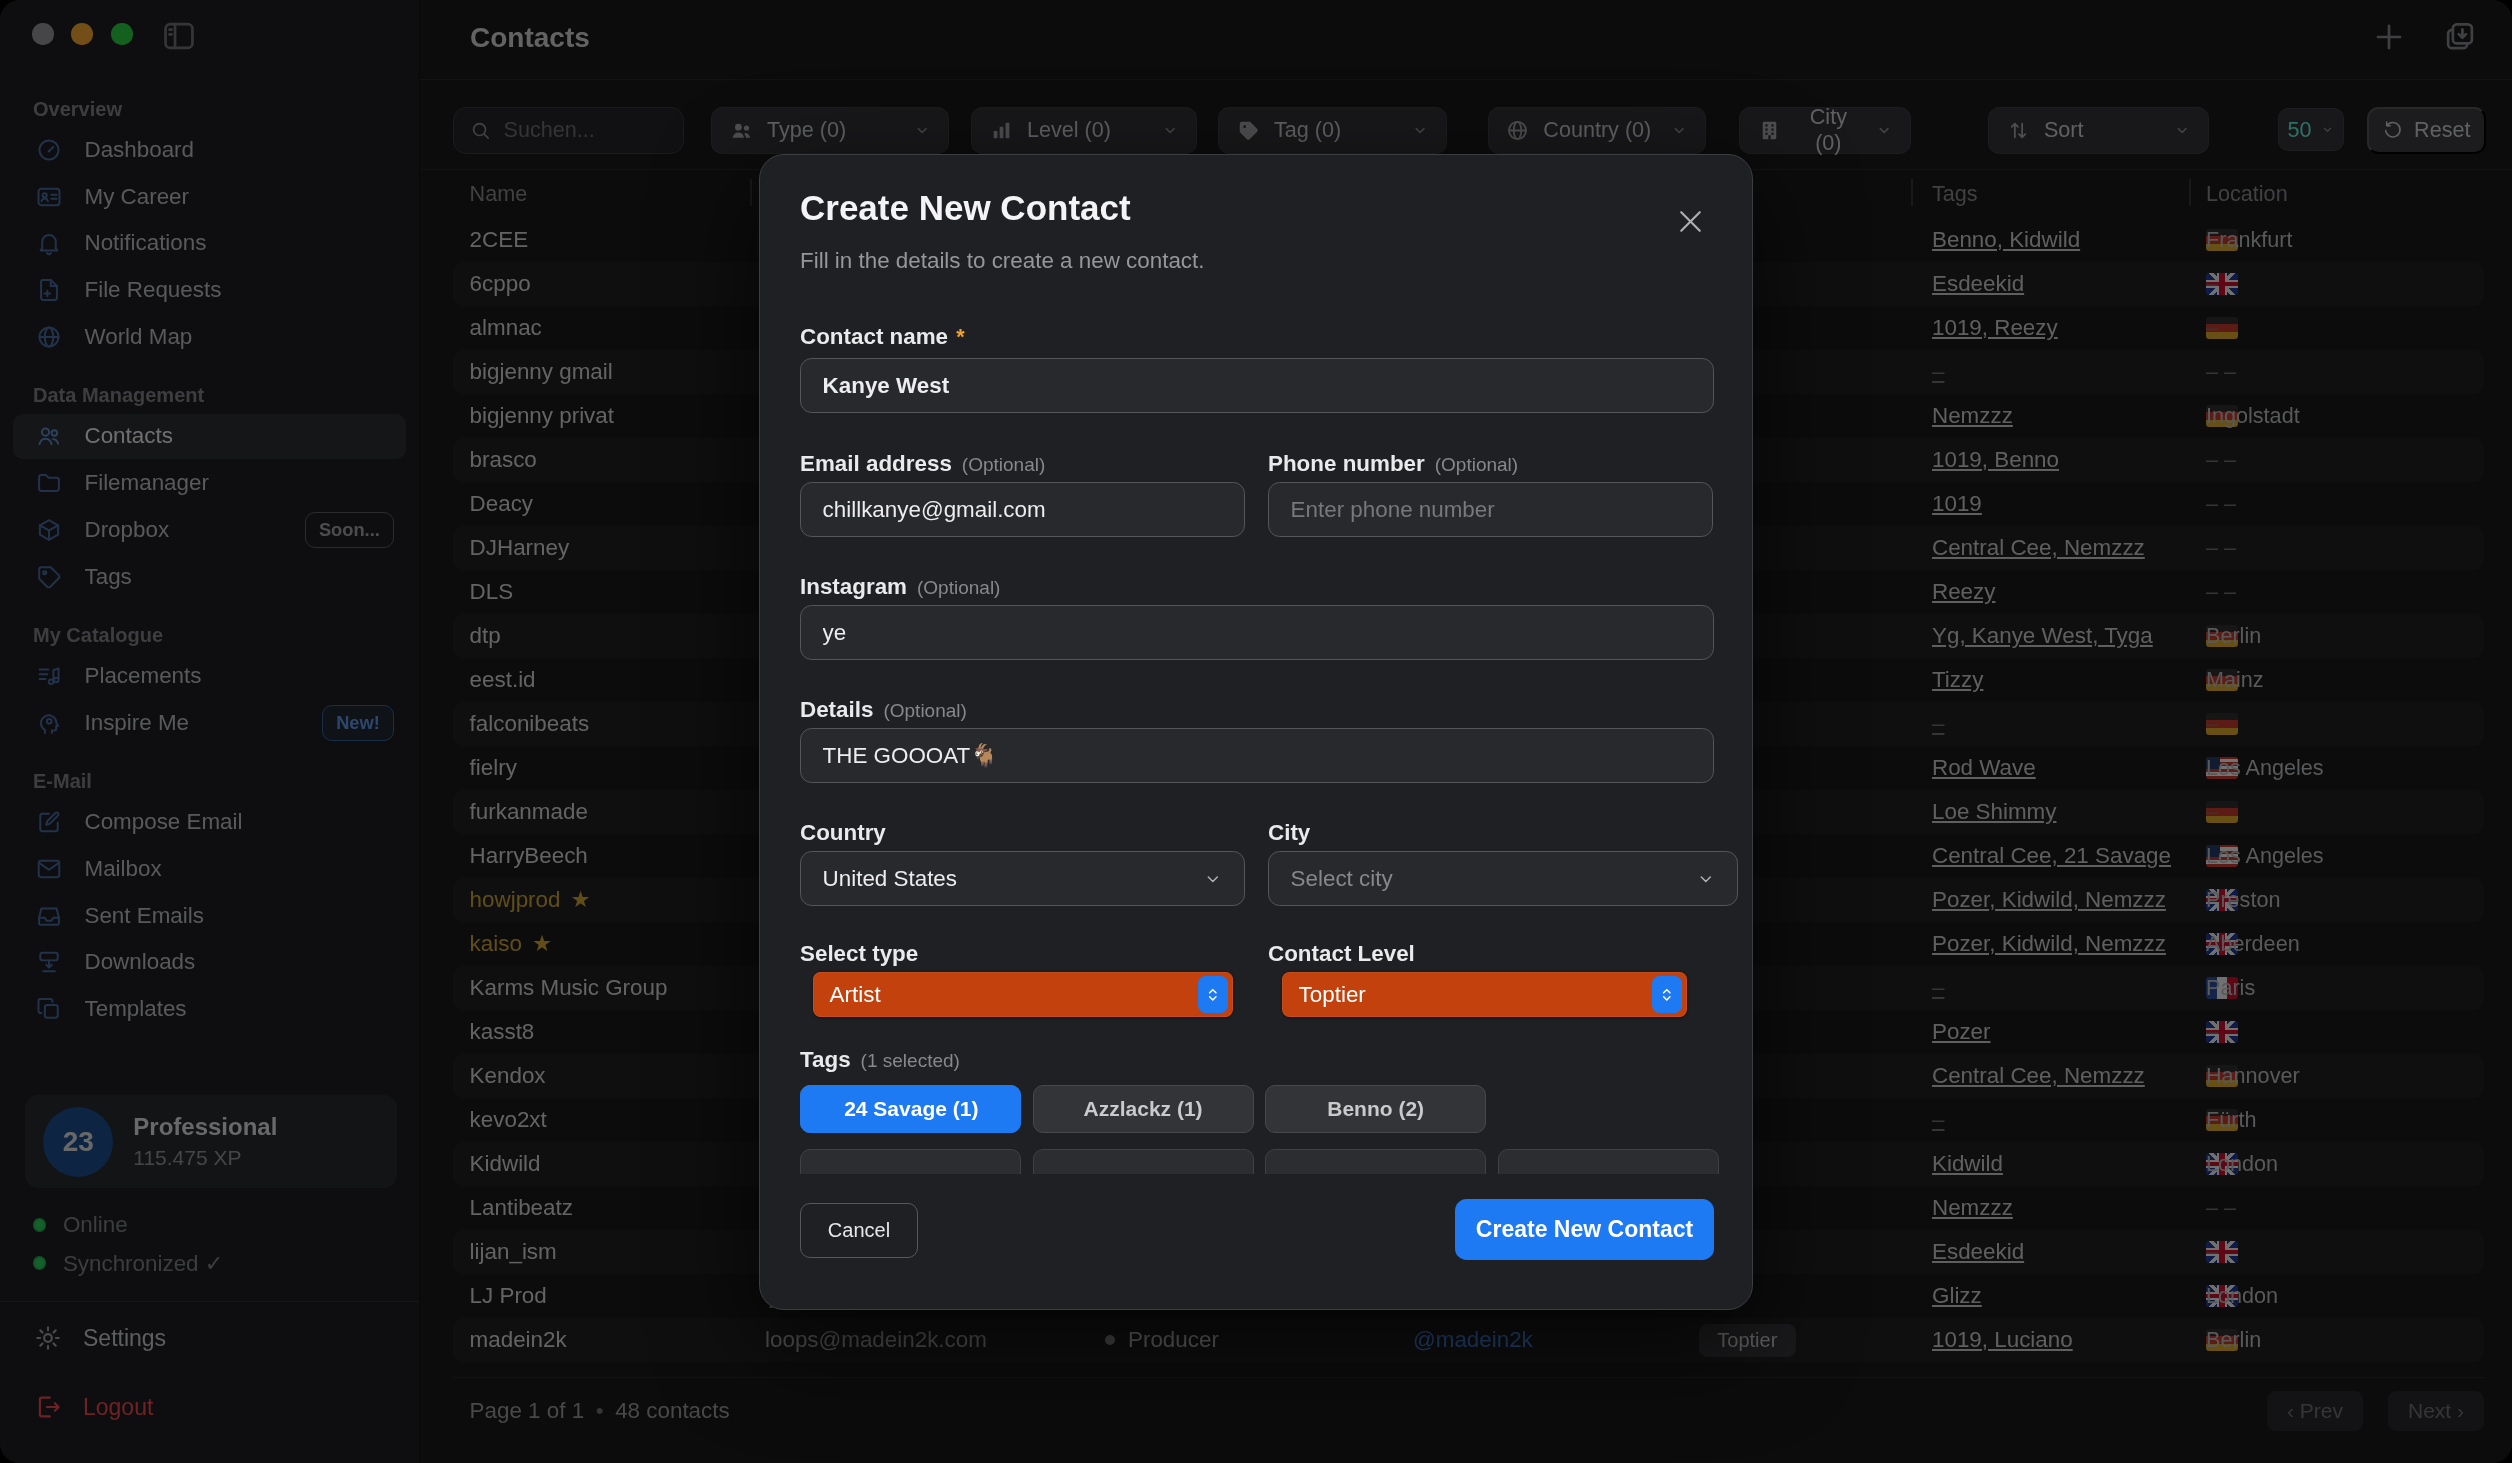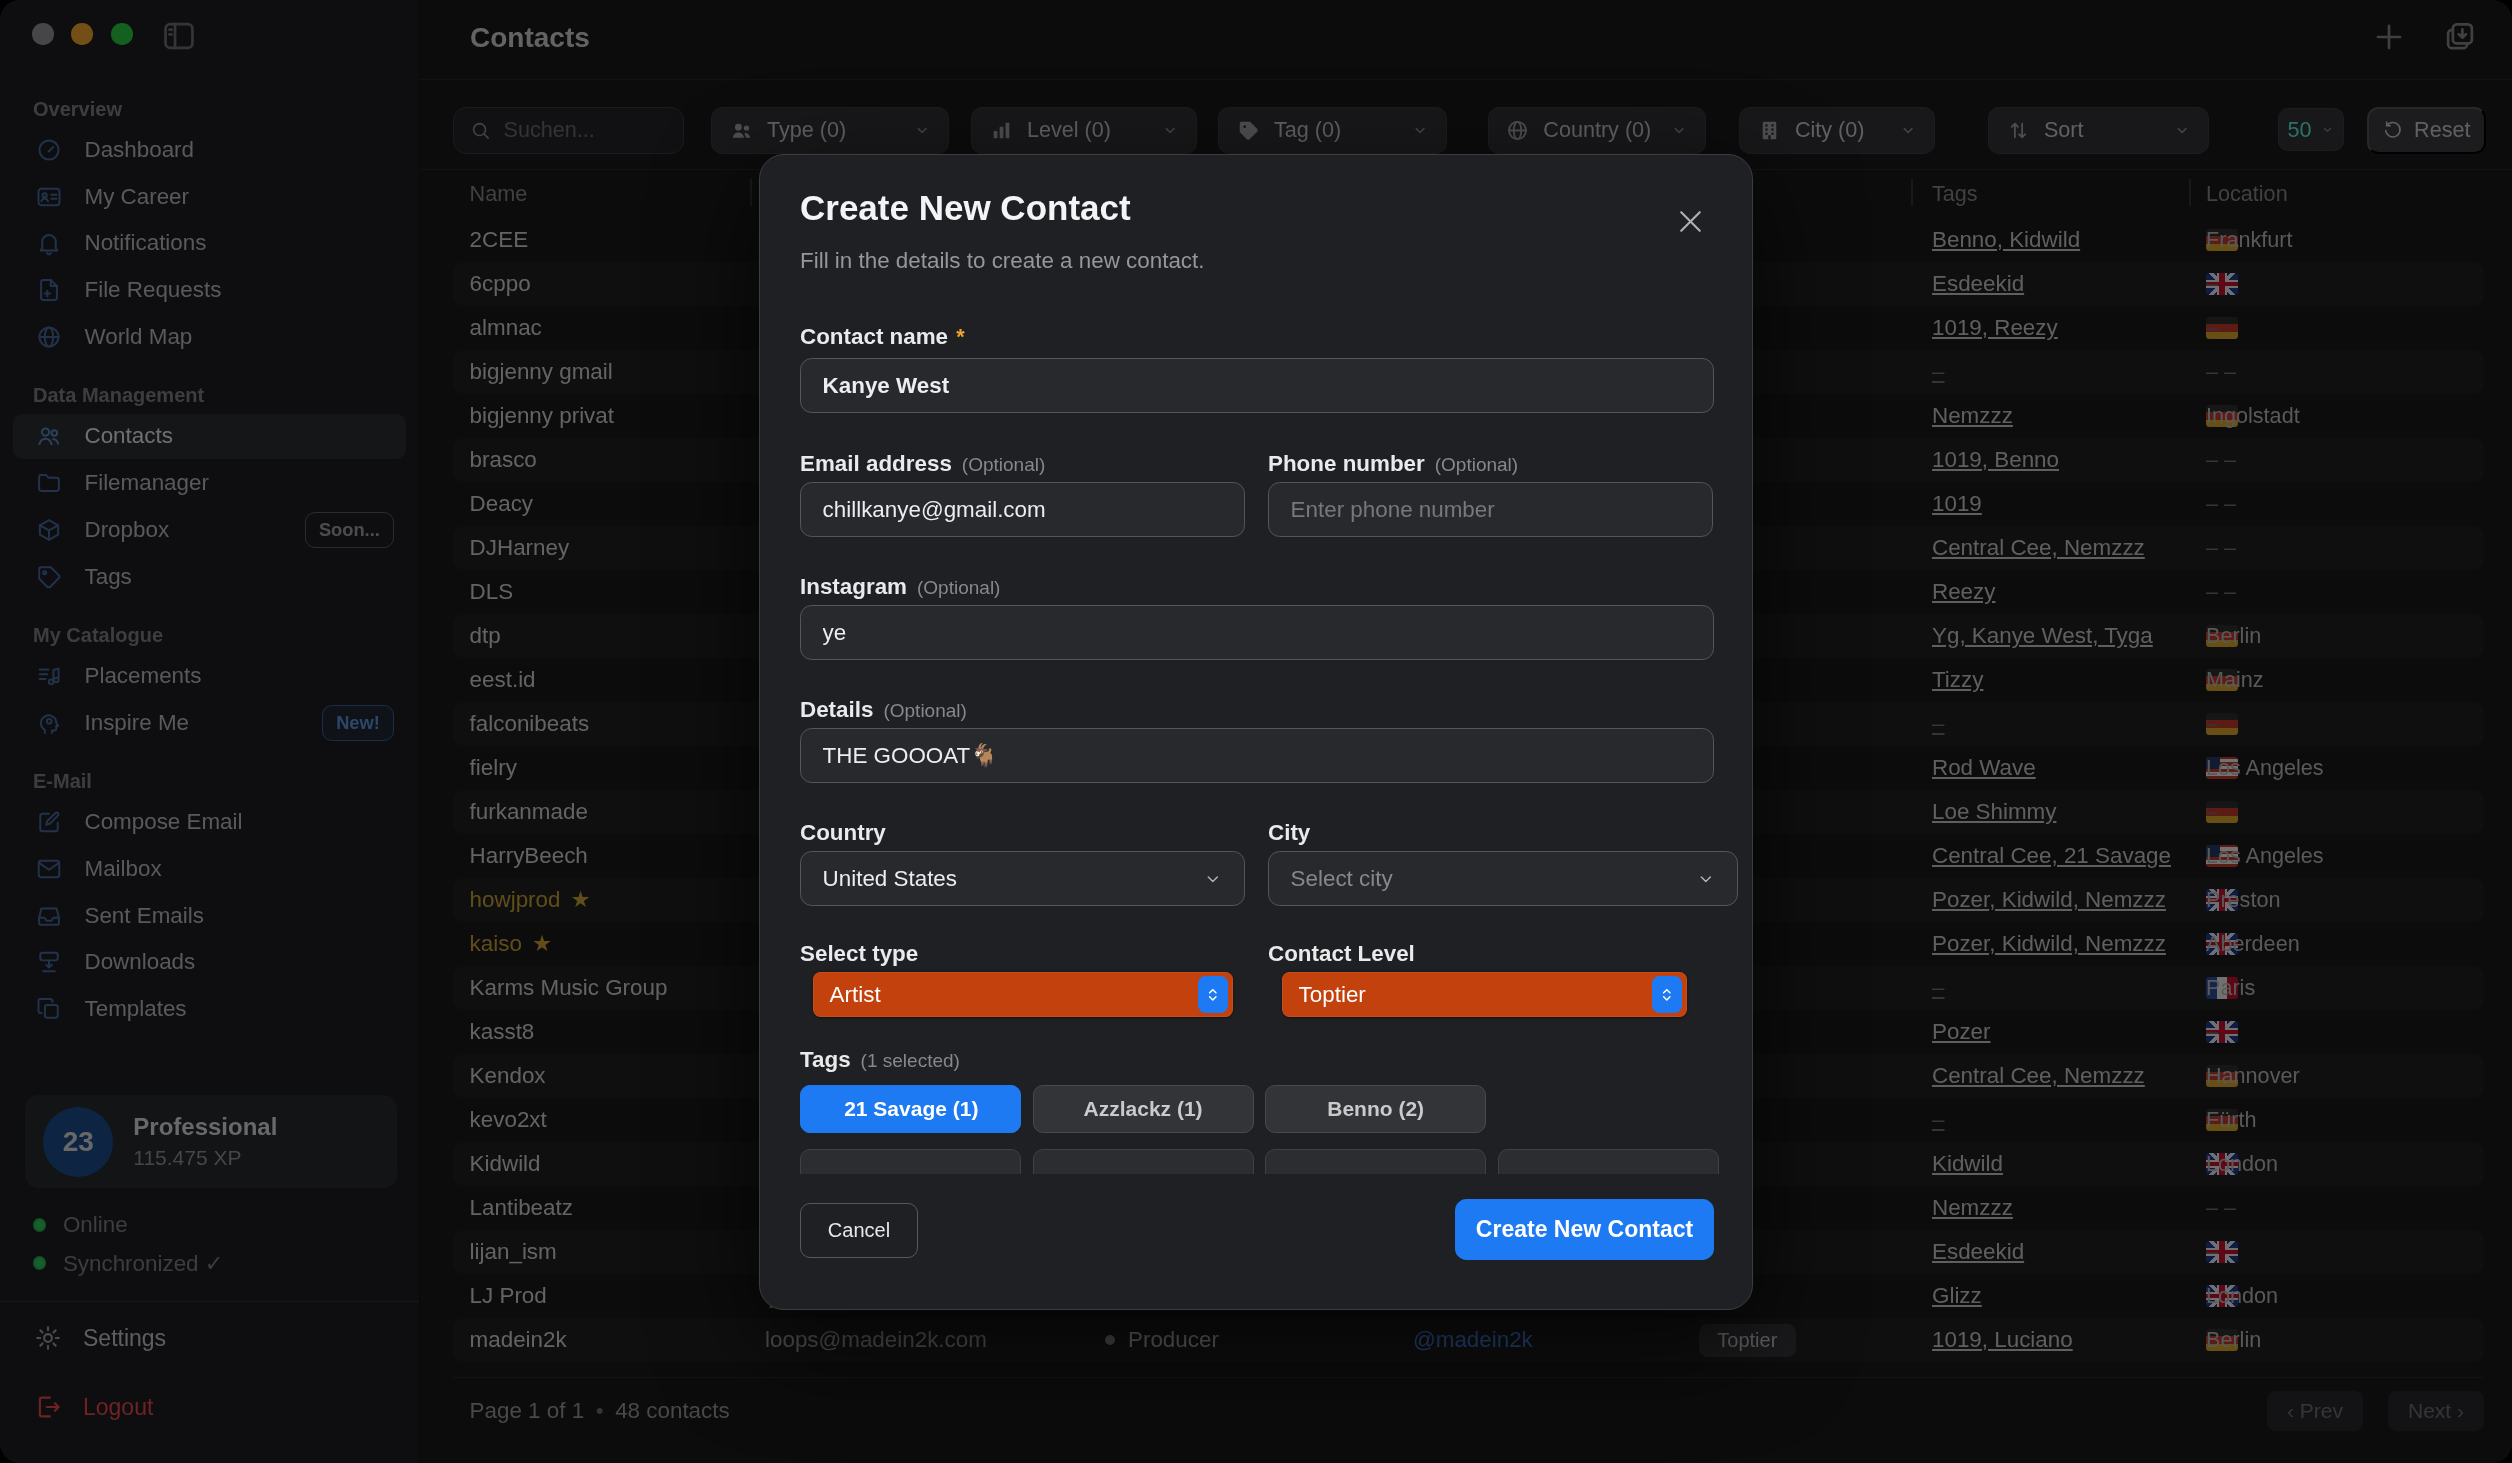"City (0)" button.fbtn { width: 196px -> 172px }
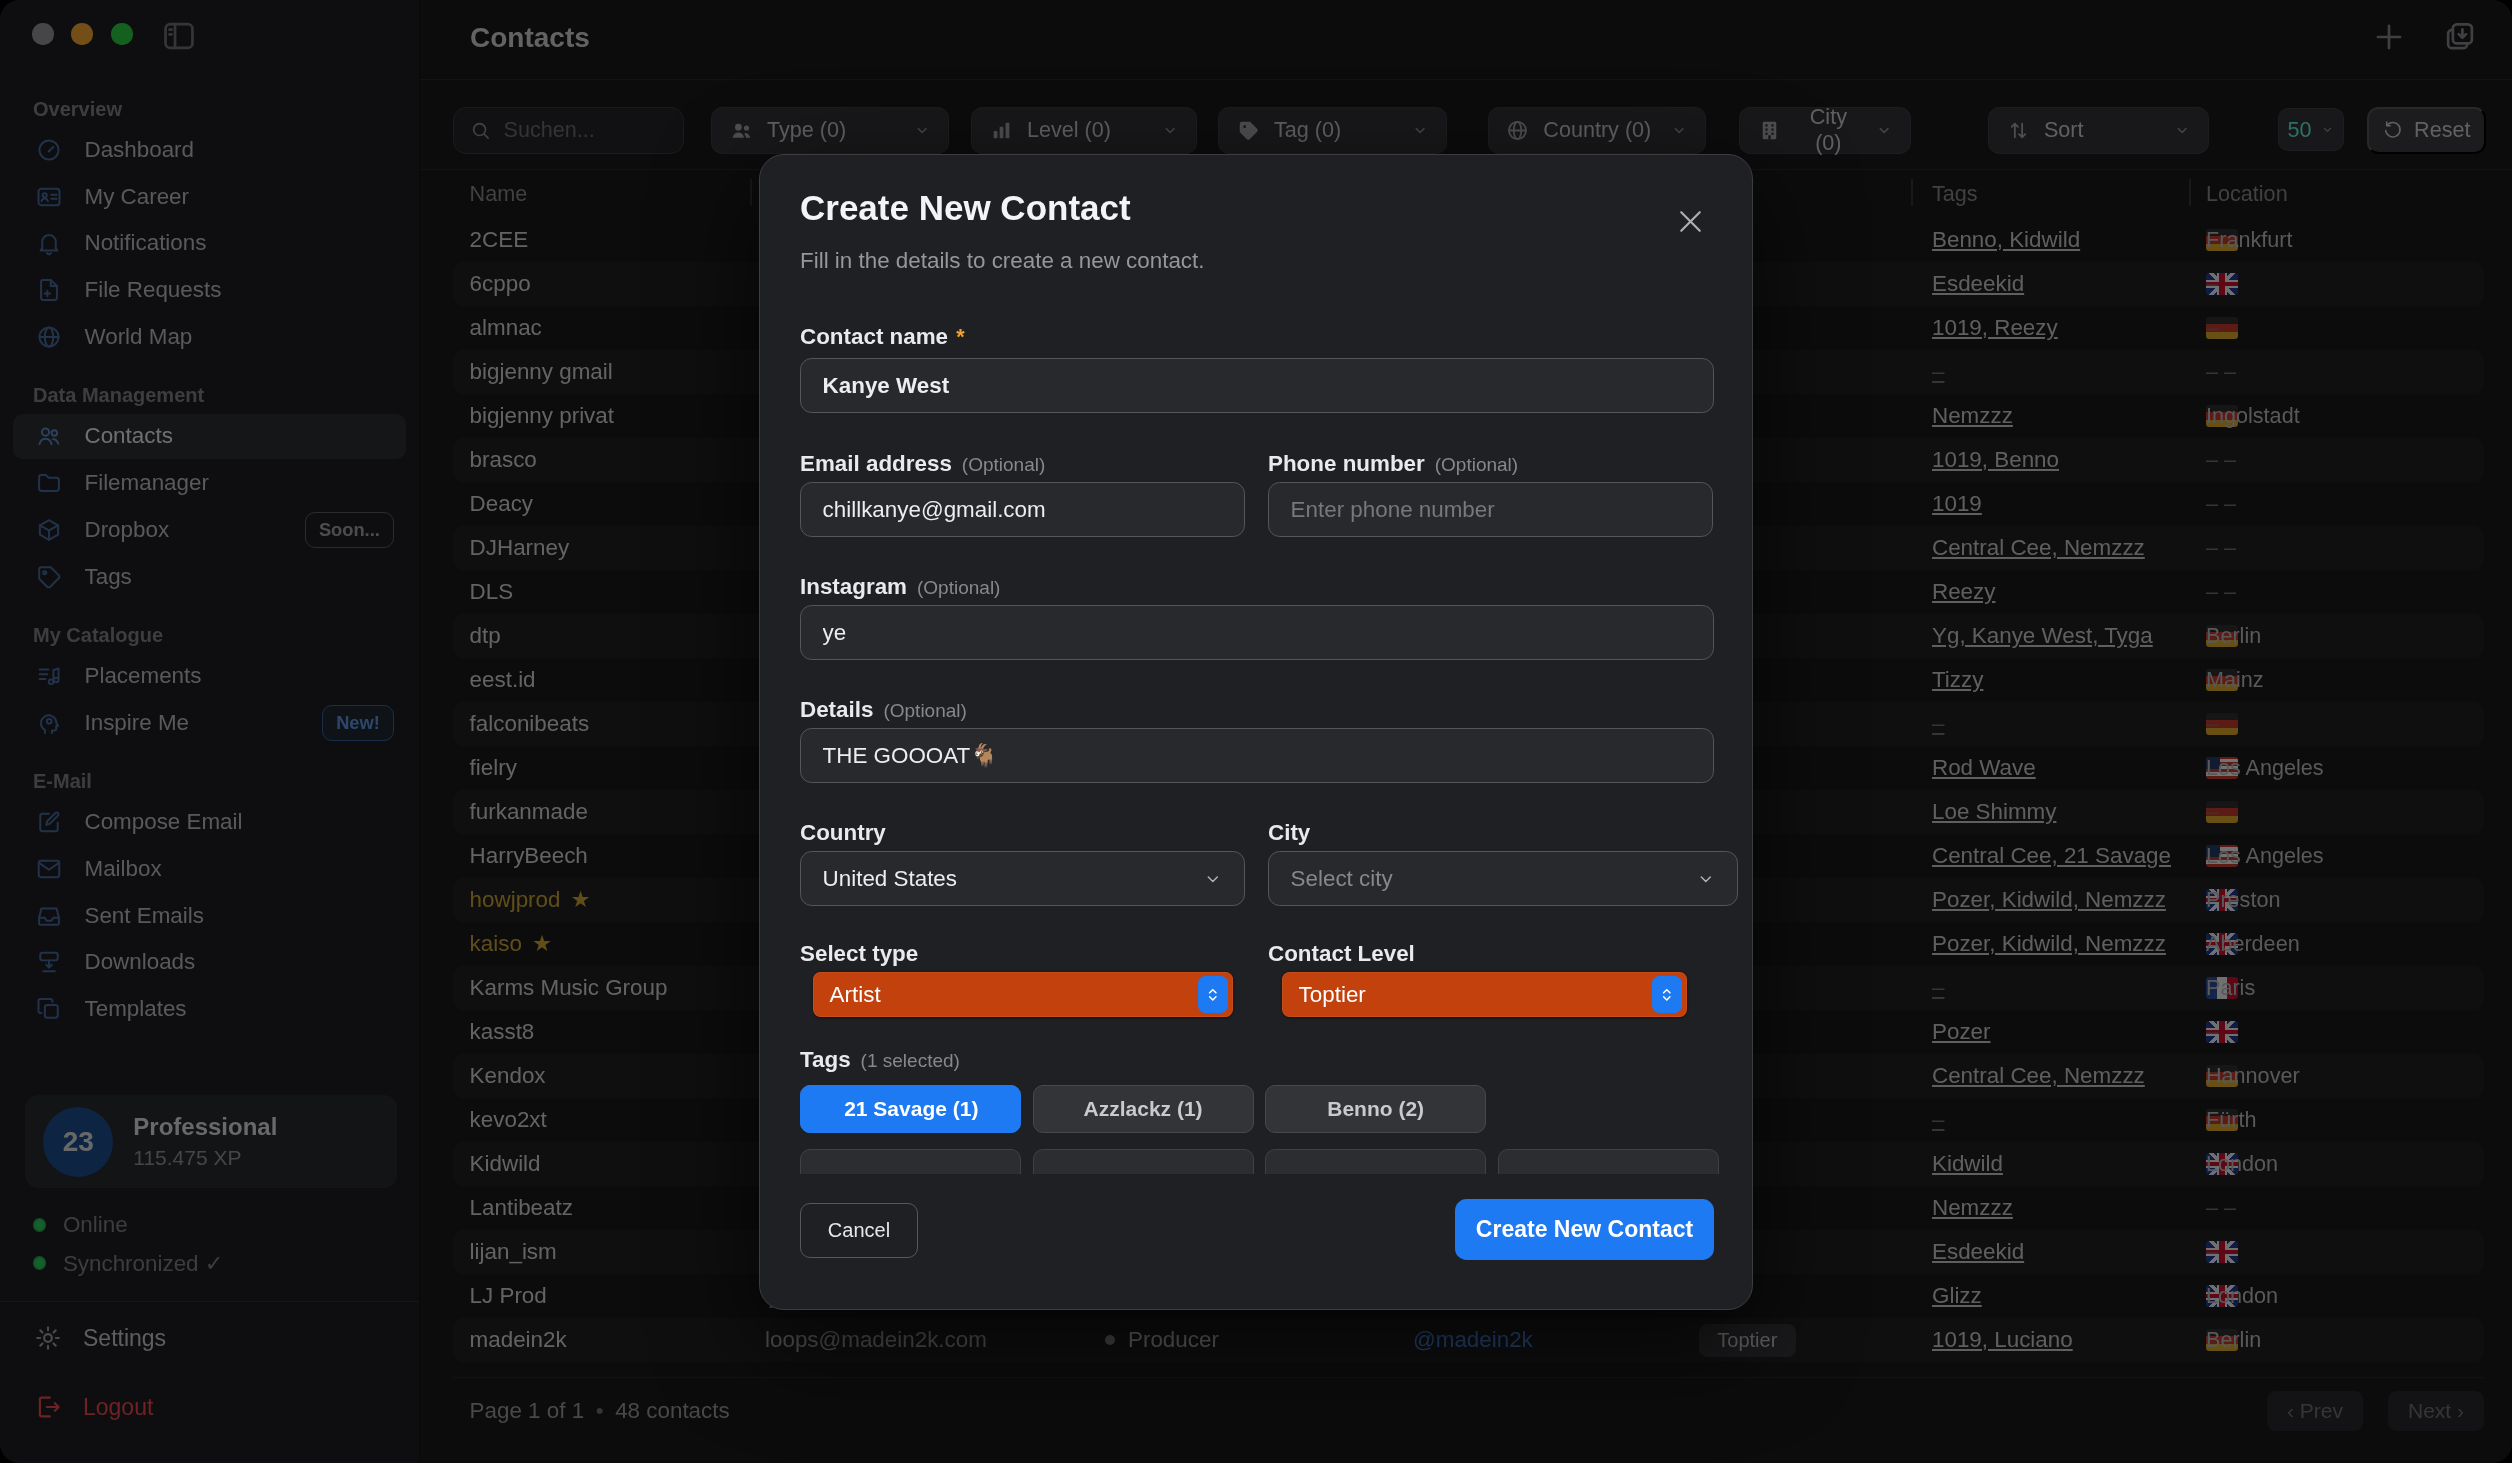"21 Savage (1)" button.chip { text: 21 -> 24 }
